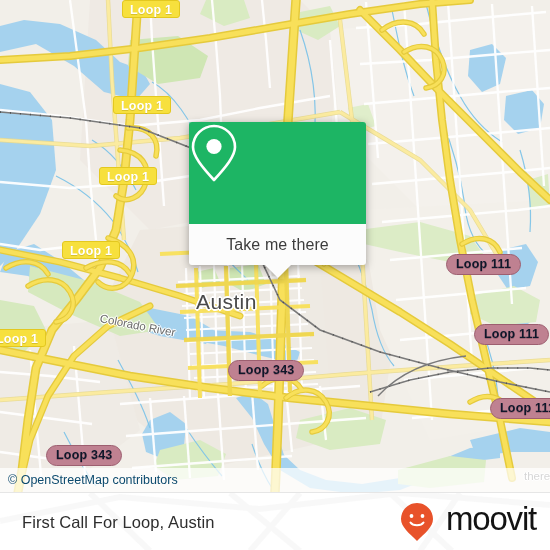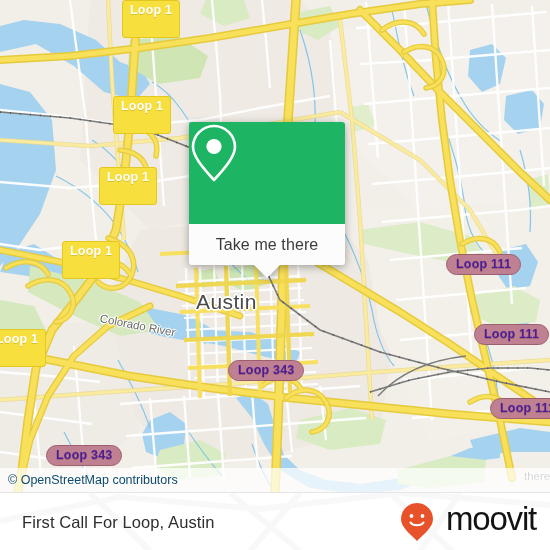"Loop 1" .shield.yellow { padding: 3px 7px 20px 7px -> 3px 7px 0 7px }
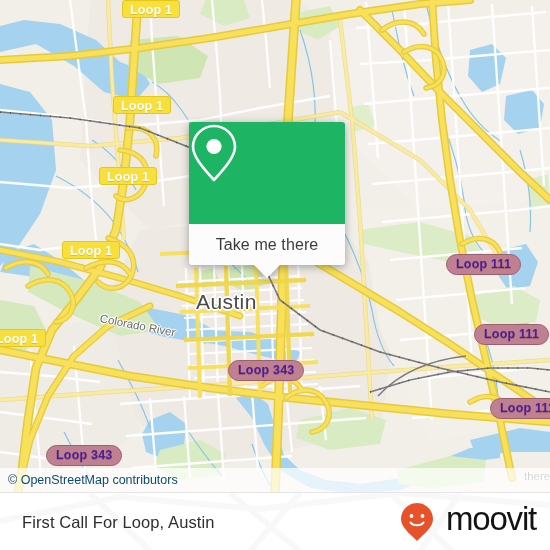"Take me there" #popup { width: 156px -> 177px }
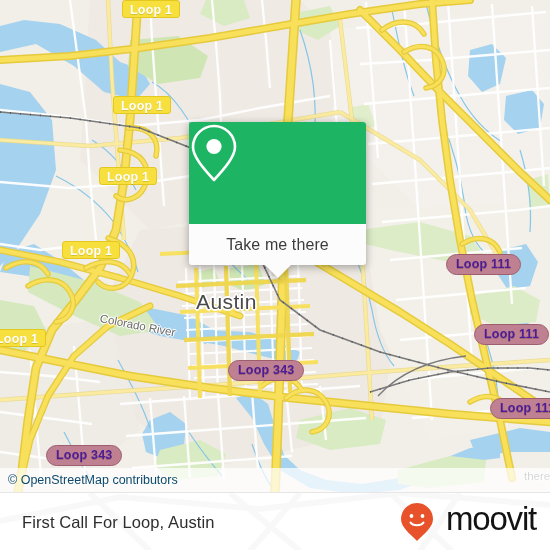"Loop 111" .shield.pink { color: #4c1d95 -> #0f172a }
